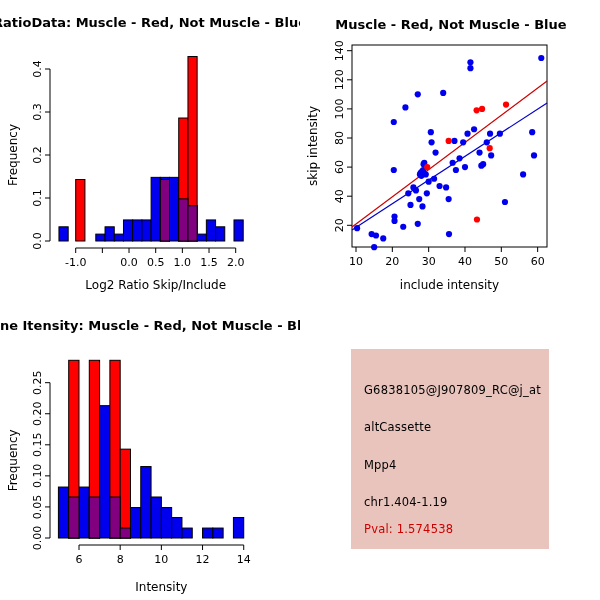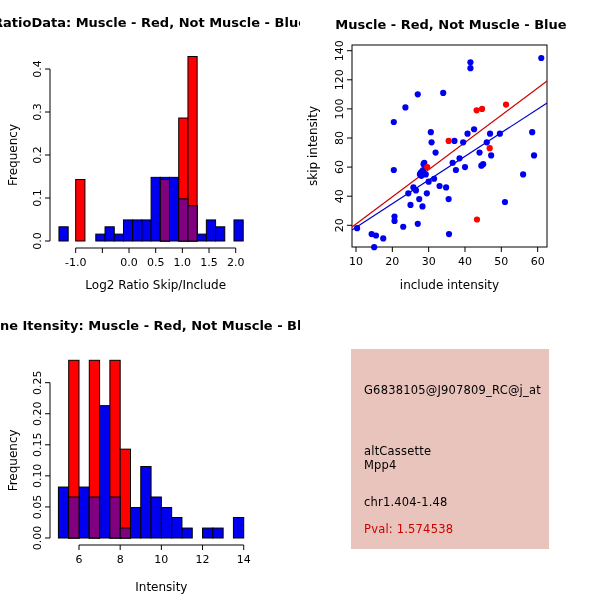"altCassette" span.info-line { margin-top: 24px -> none }
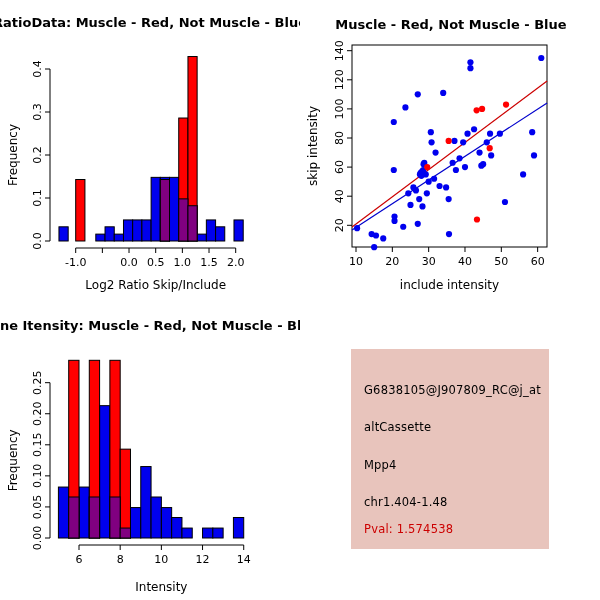"chr1.404-1.48" span.info-line { text: chr1.404-1.48 -> chr1.404-1.19 }
